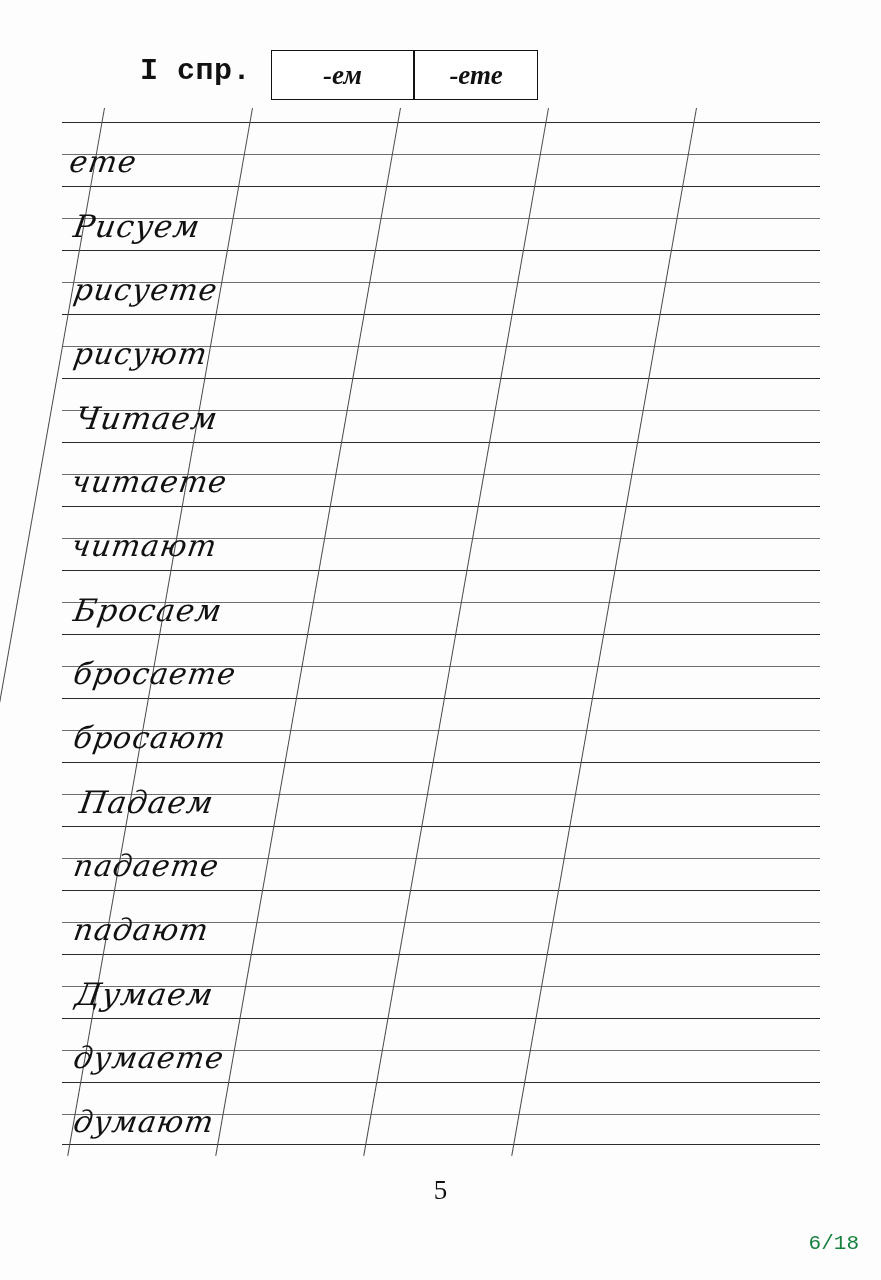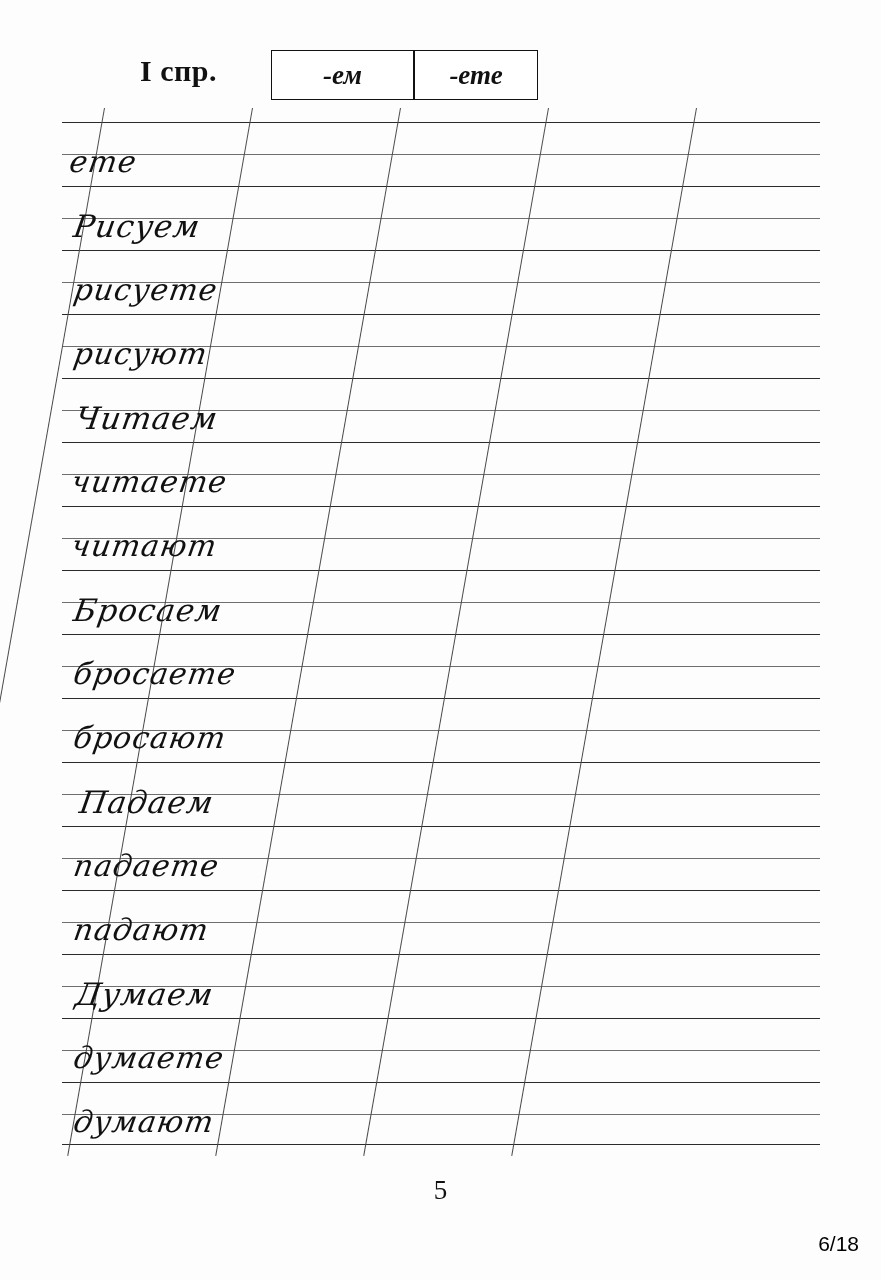"I спр." .conj-label { font-family: Liberation Serif, serif -> Liberation Mono, monospace }
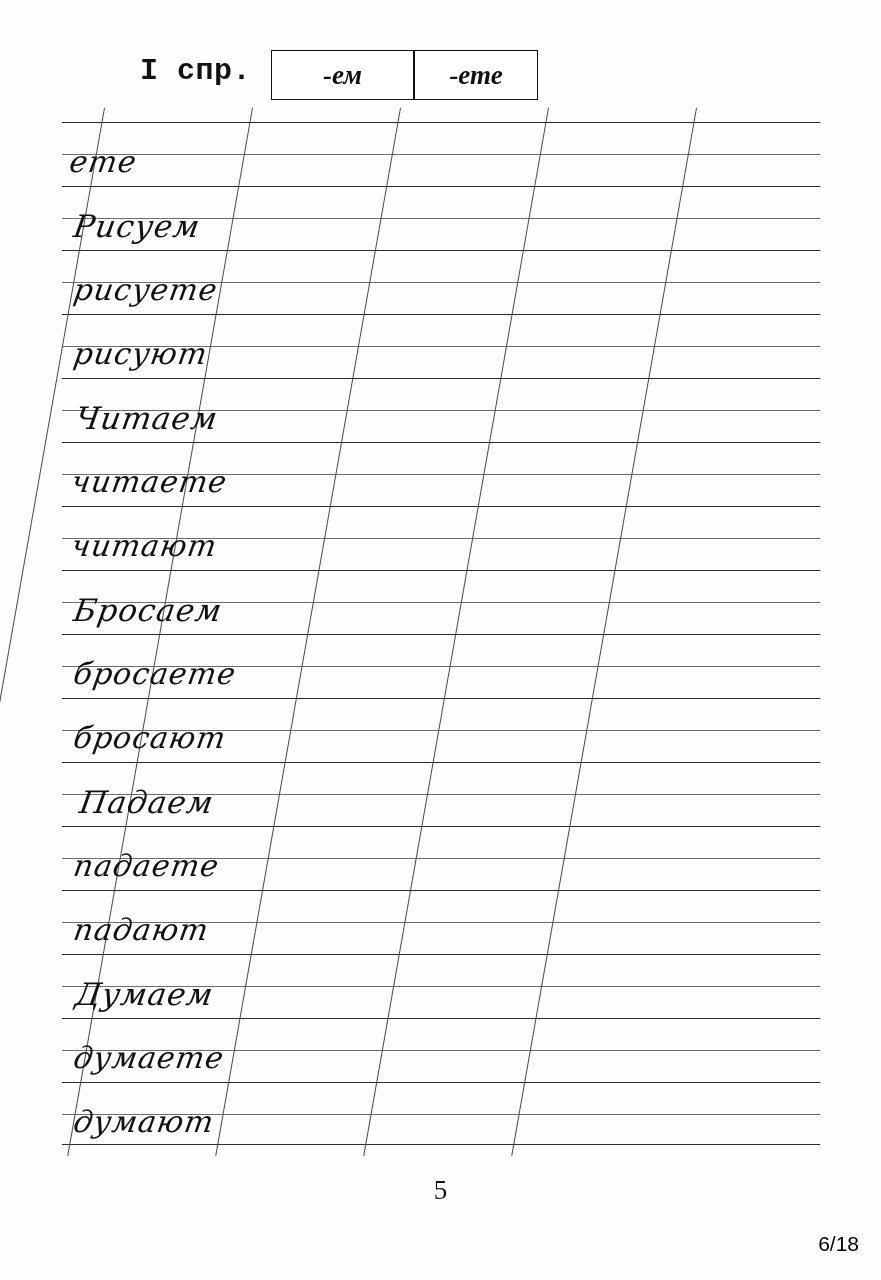"6/18" .pager { color: #000000 -> #15803d; font-family: Liberation Sans, sans-serif -> Liberation Mono, monospace }
